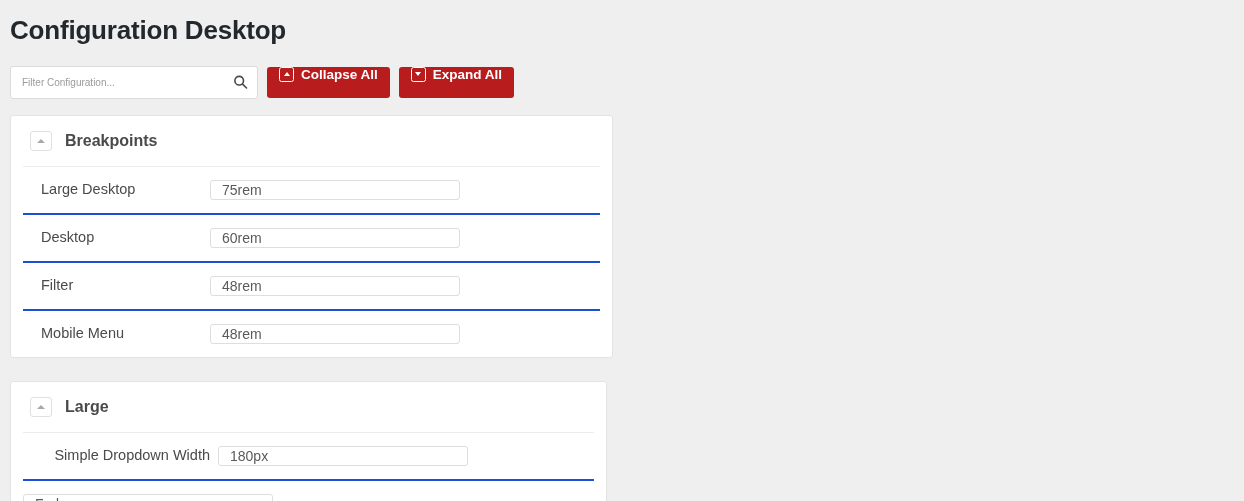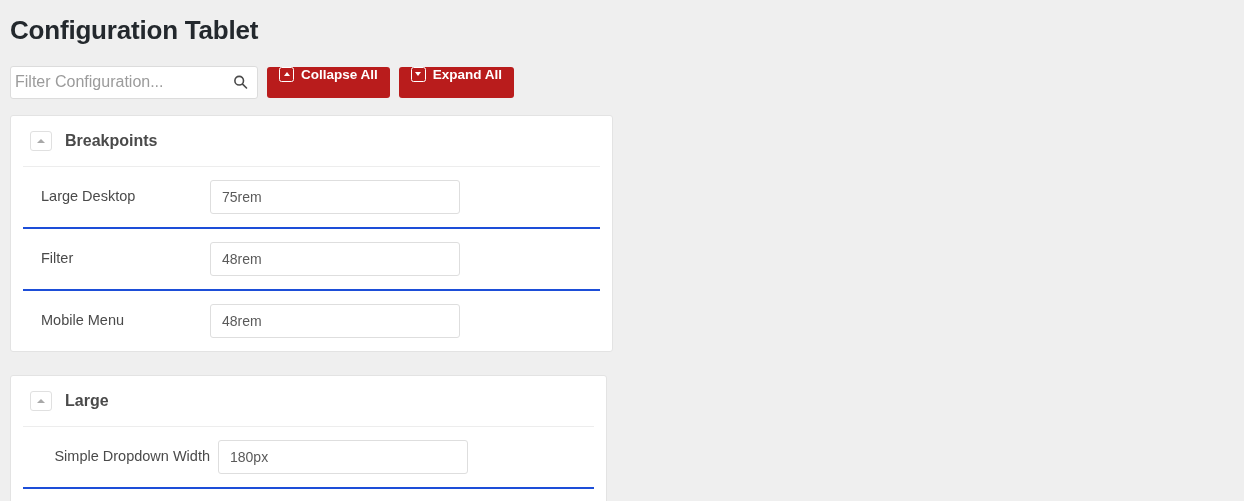"Configuration Tablet" h1.page-title { text: Tablet -> Desktop }
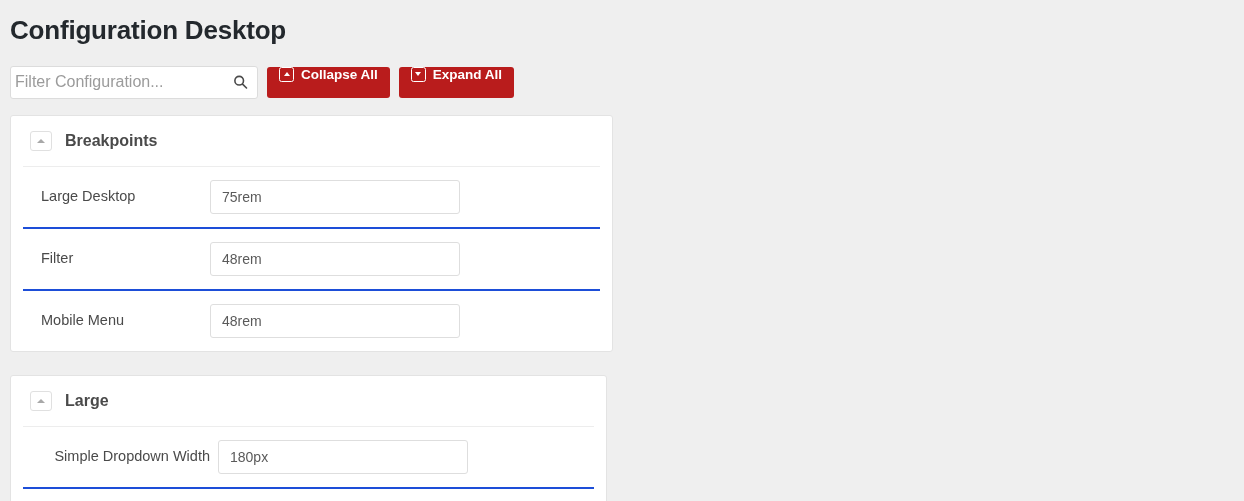"Filter Configuration..." .search-input { font-size: 16px -> 10px; padding: 0 30px 0 4px -> 0 30px 0 11px }
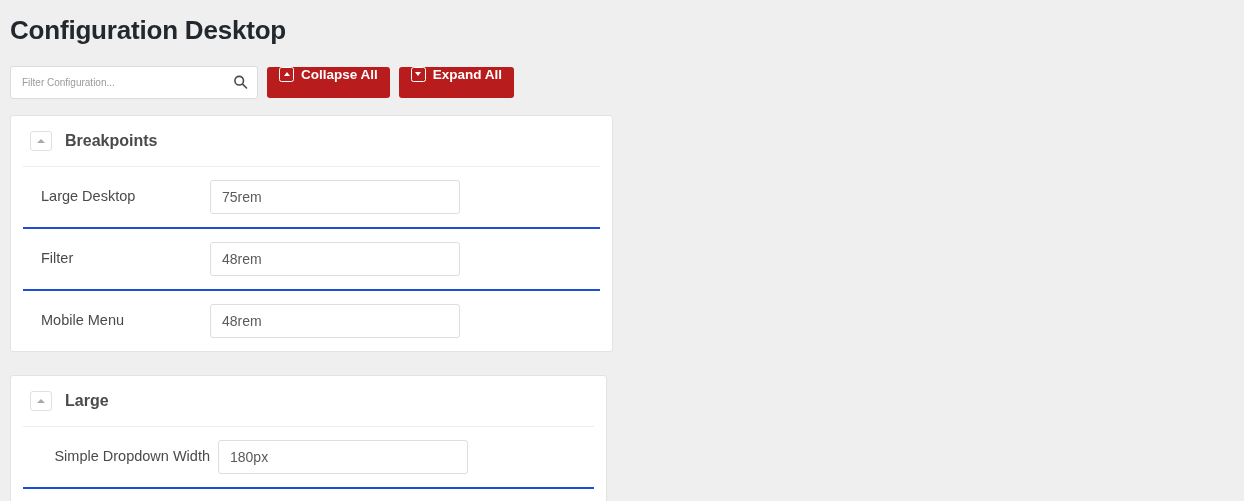"75rem" .field { height: 34px -> 20px }
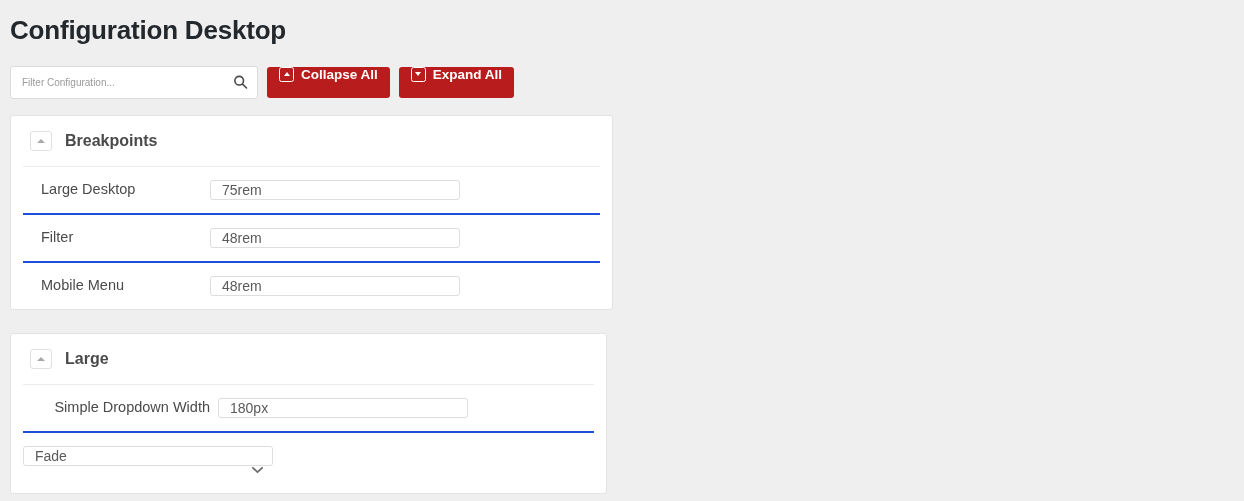"Desktop" div.row { html: none -> <div> <span>Desktop</span> <input> </div> }
